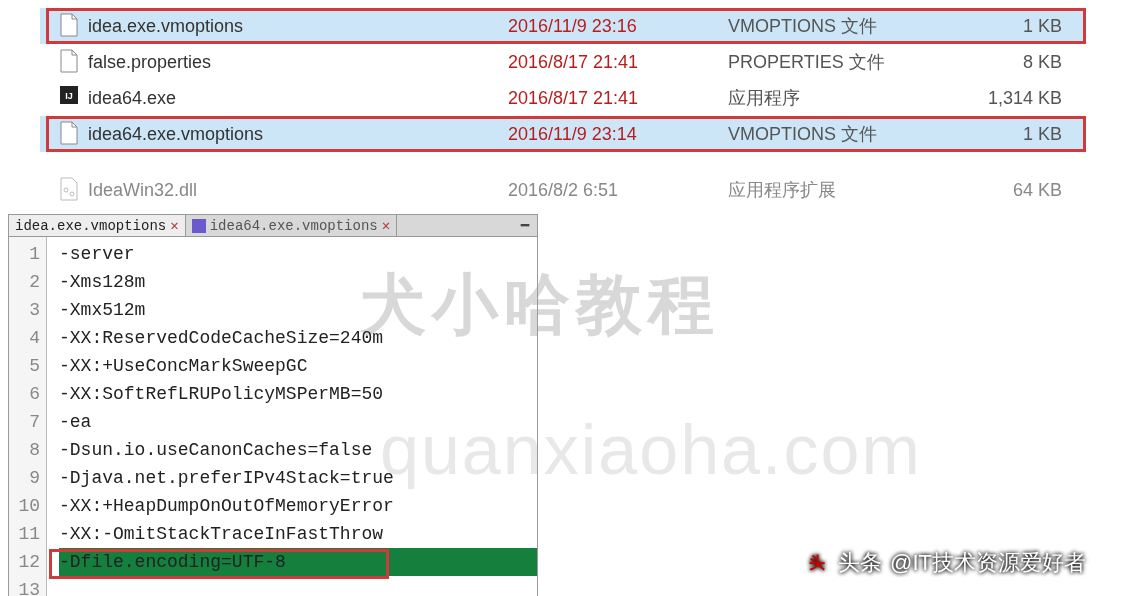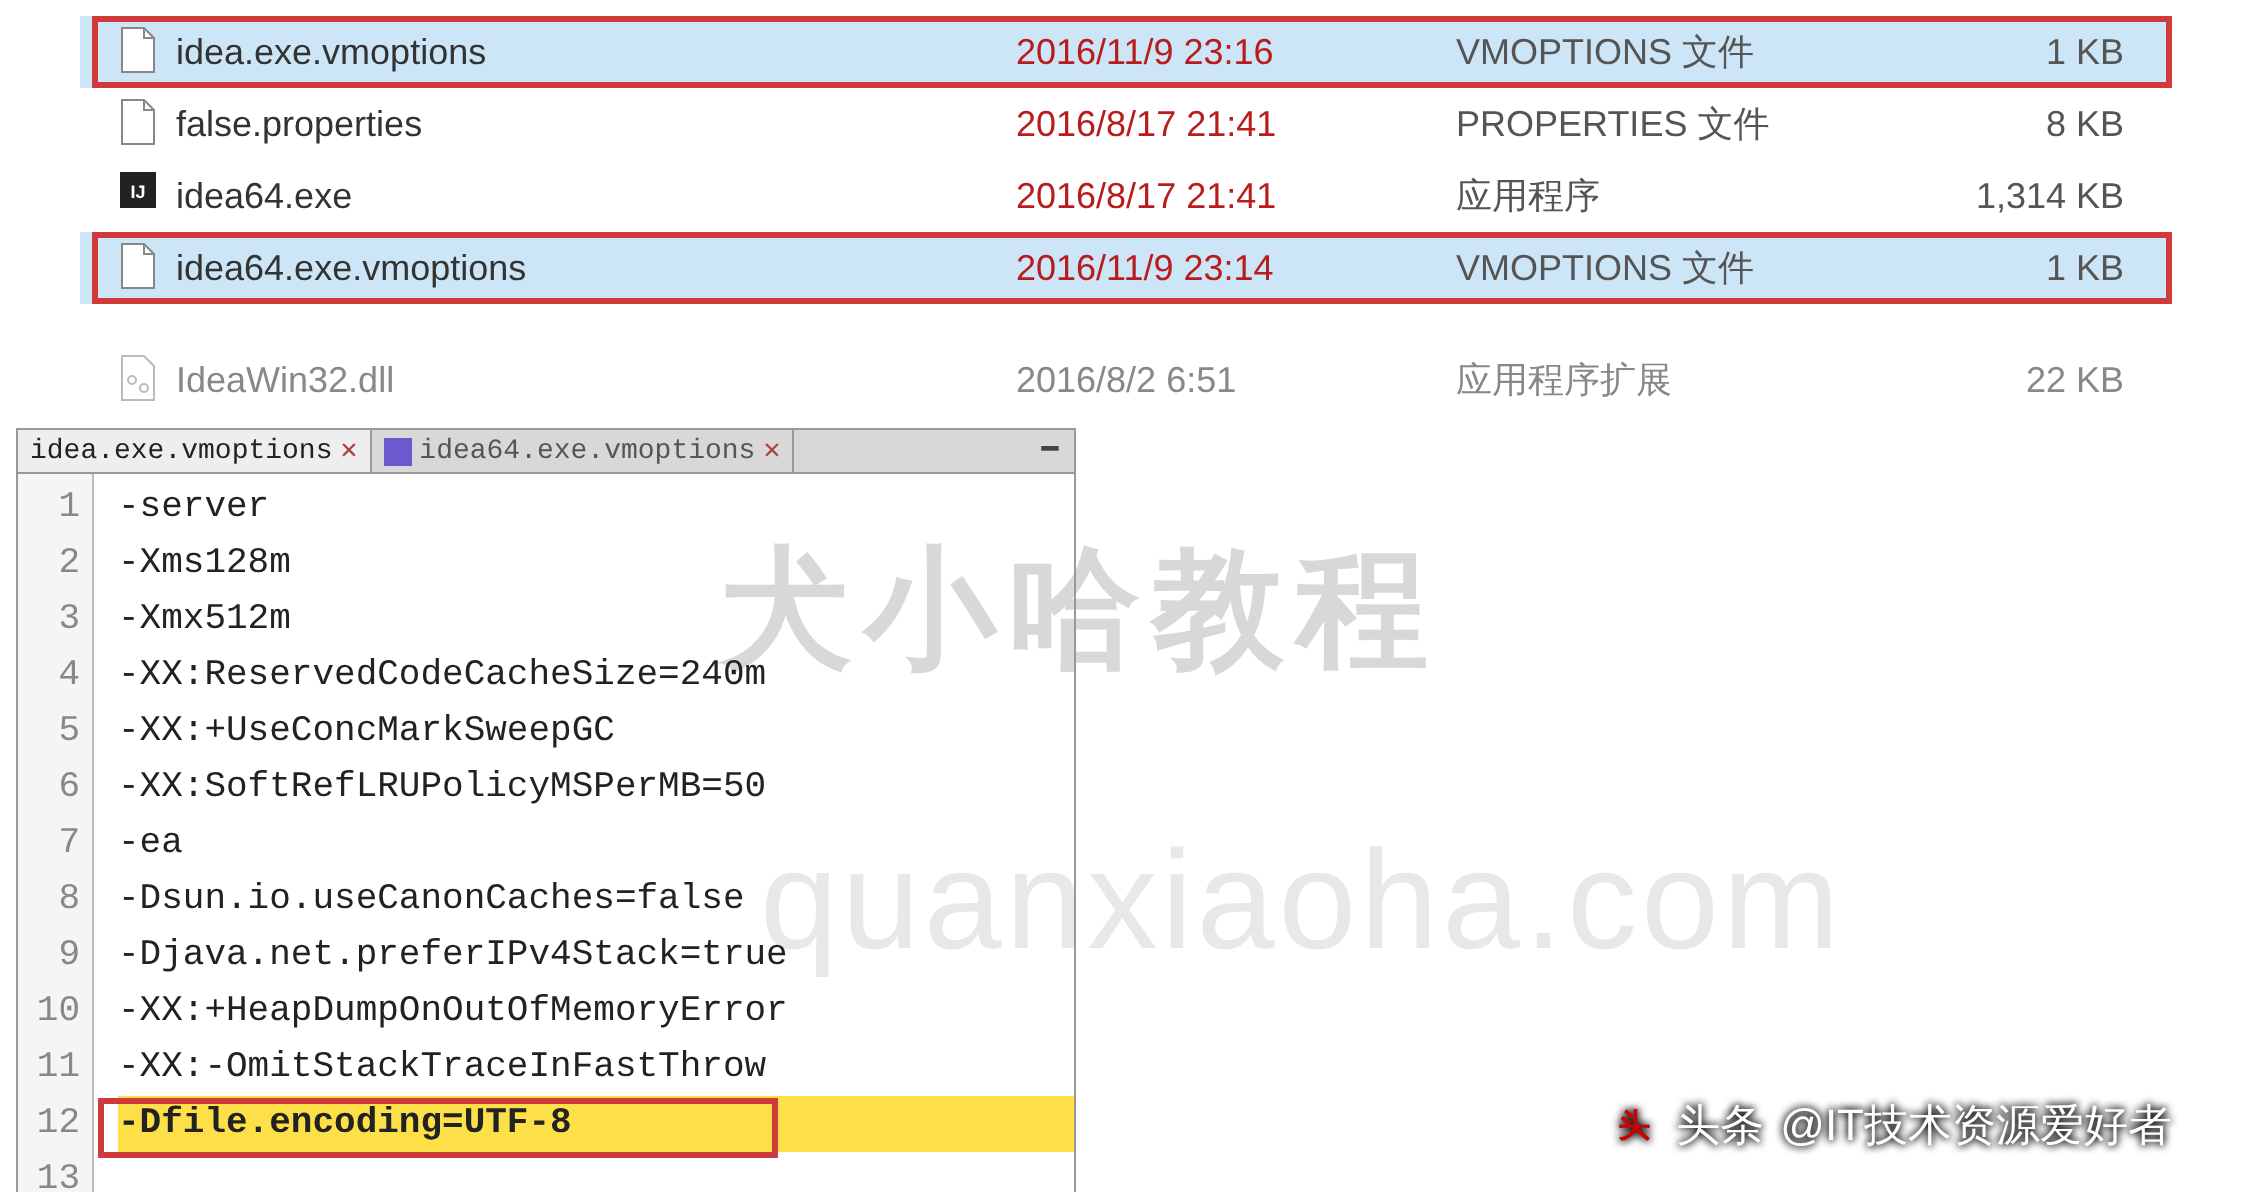"22 KB" span.col-size { text: 22 -> 64 }
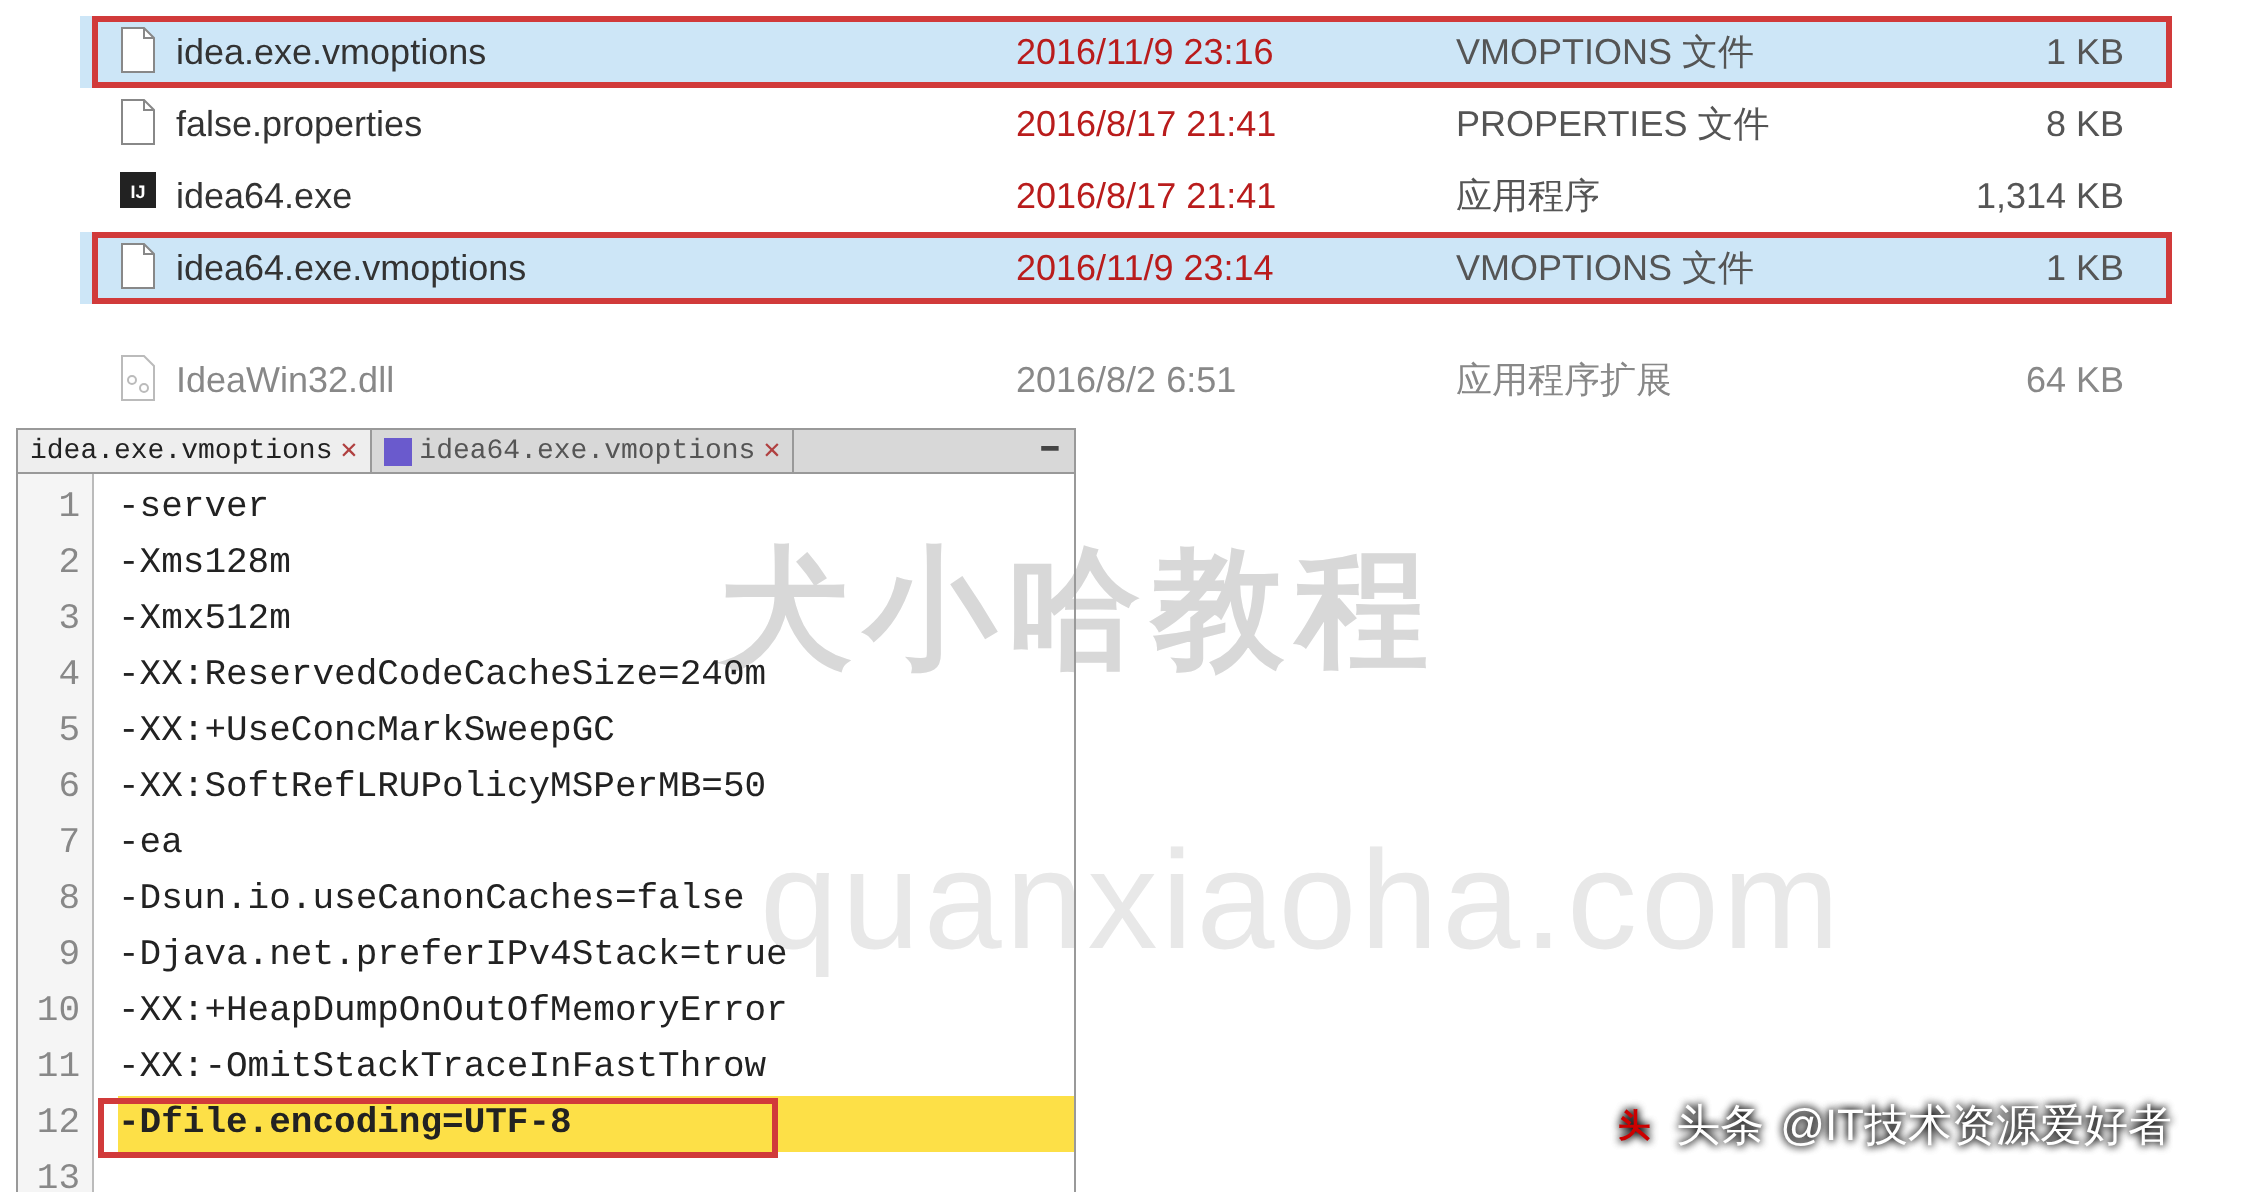"-Dfile.encoding=UTF-8" .code-line.selected { background: #fde047 -> #15803d; font-weight: bold -> none }
